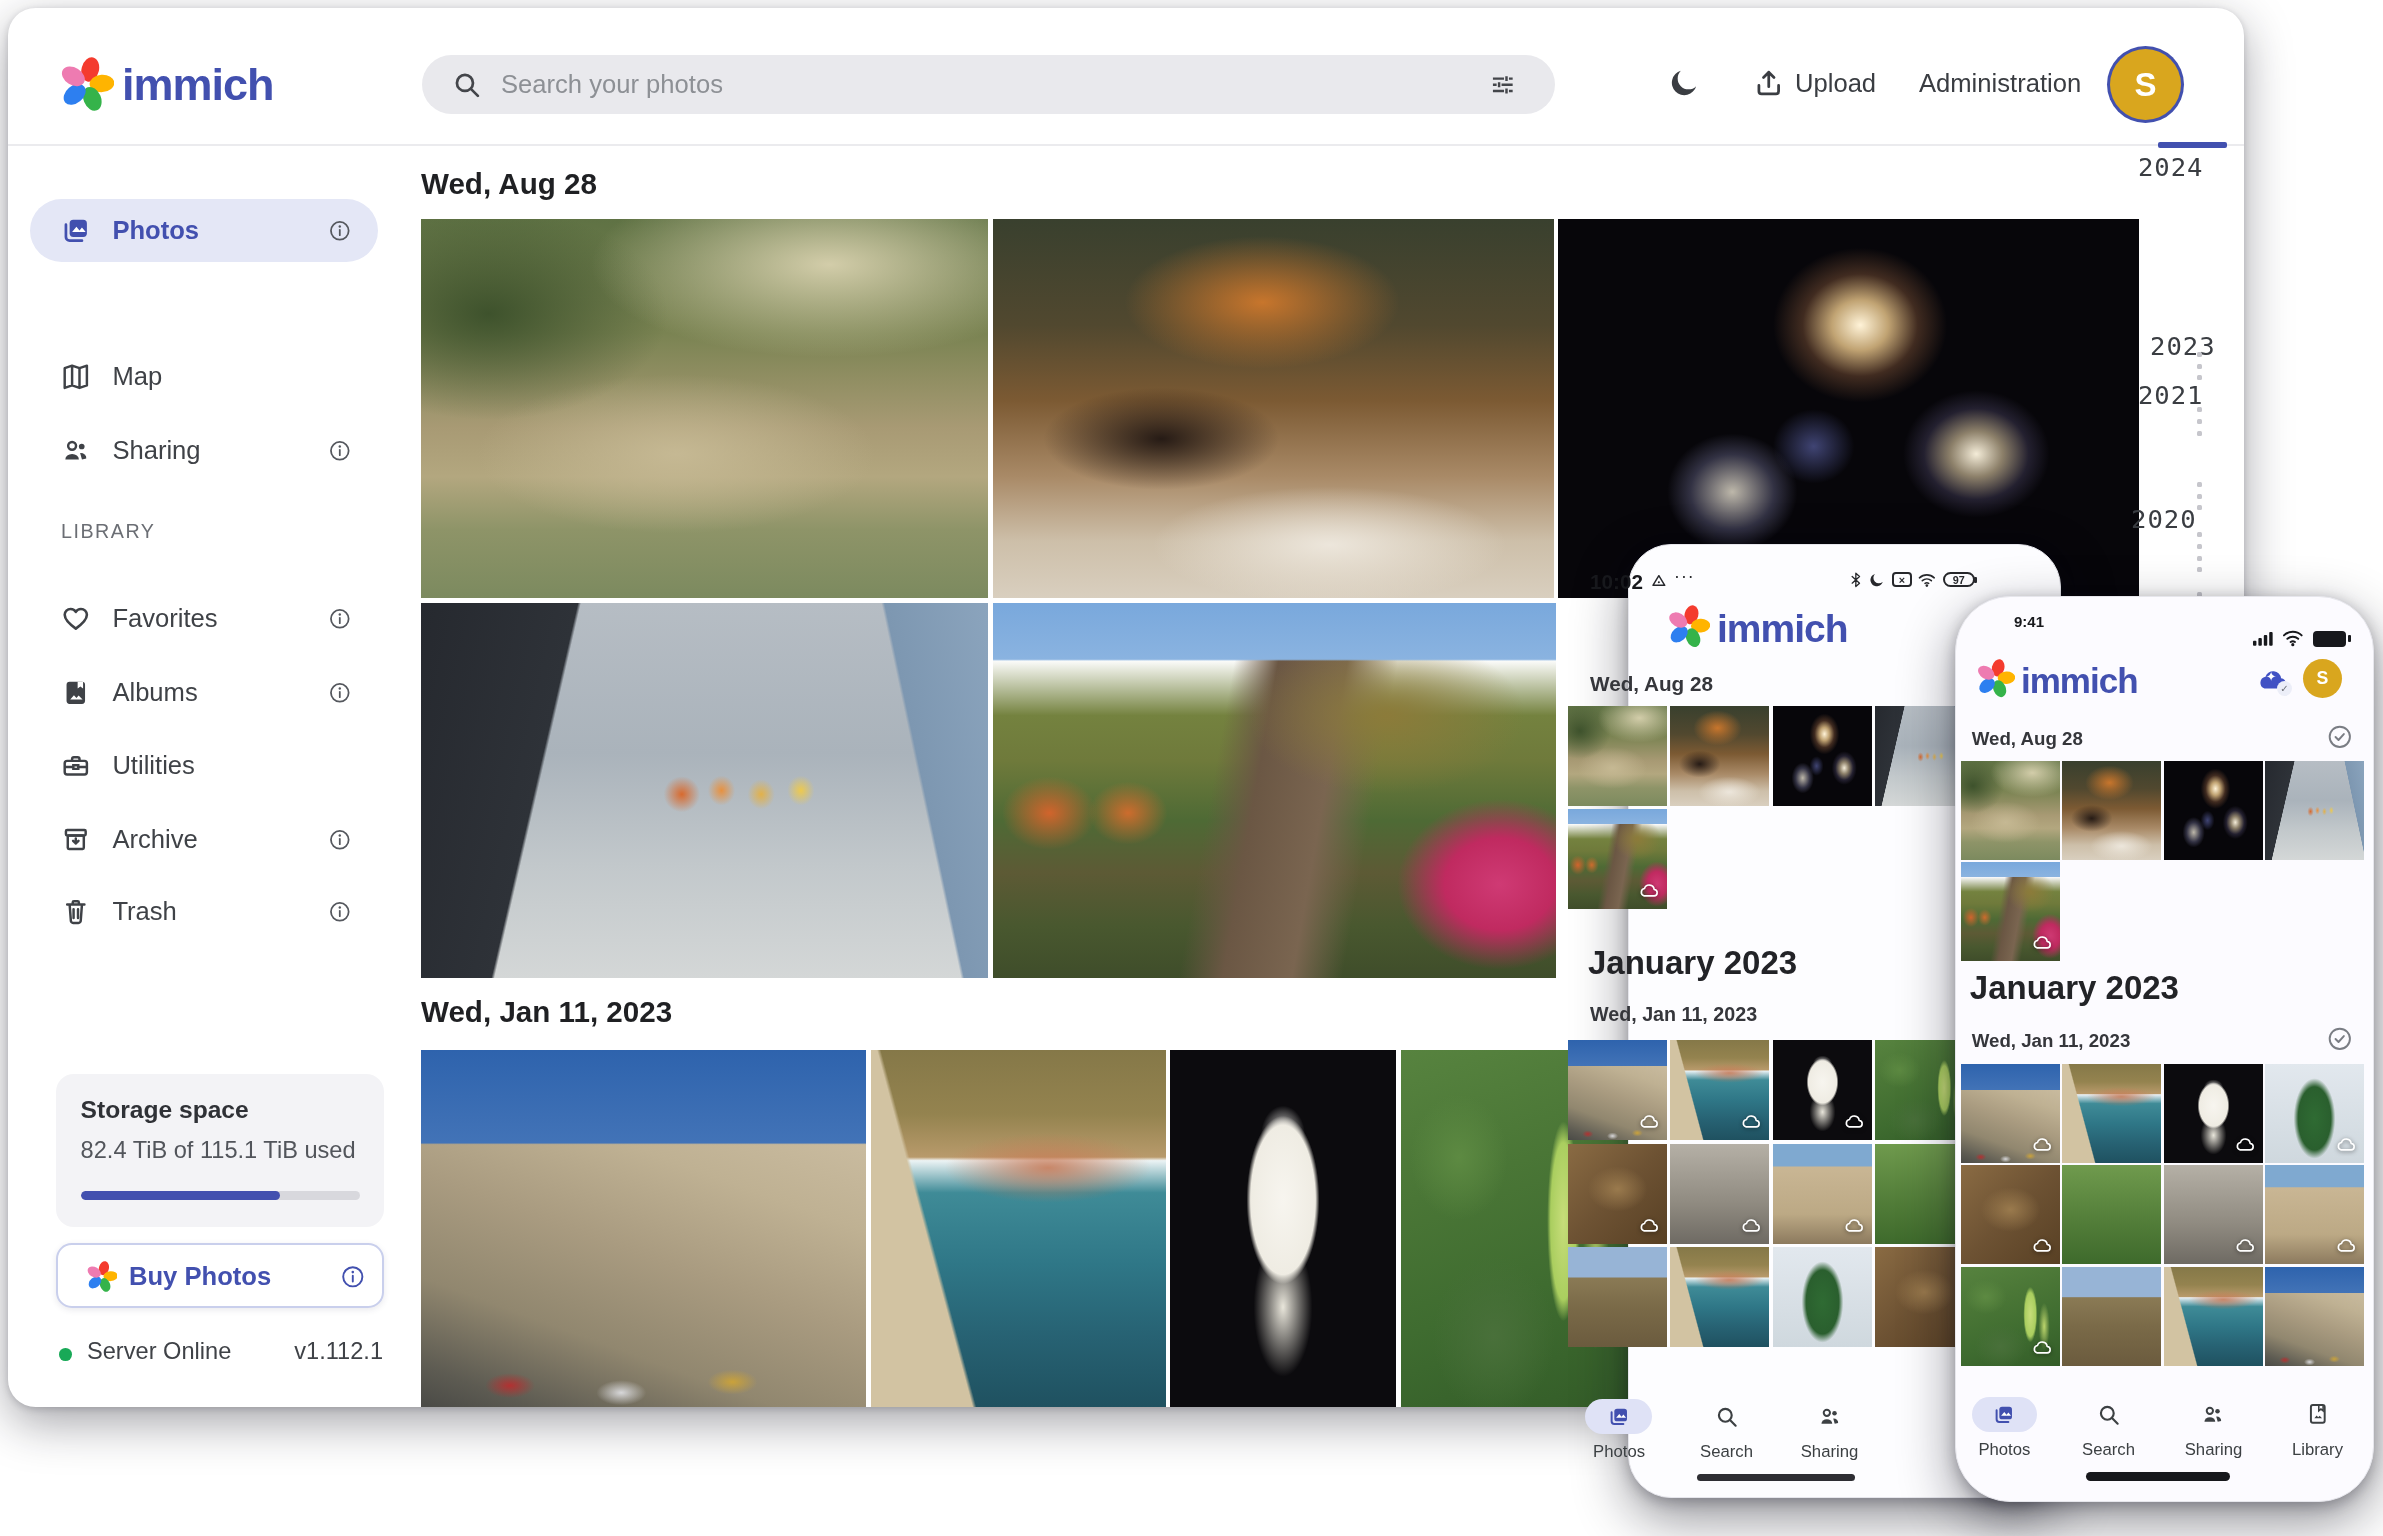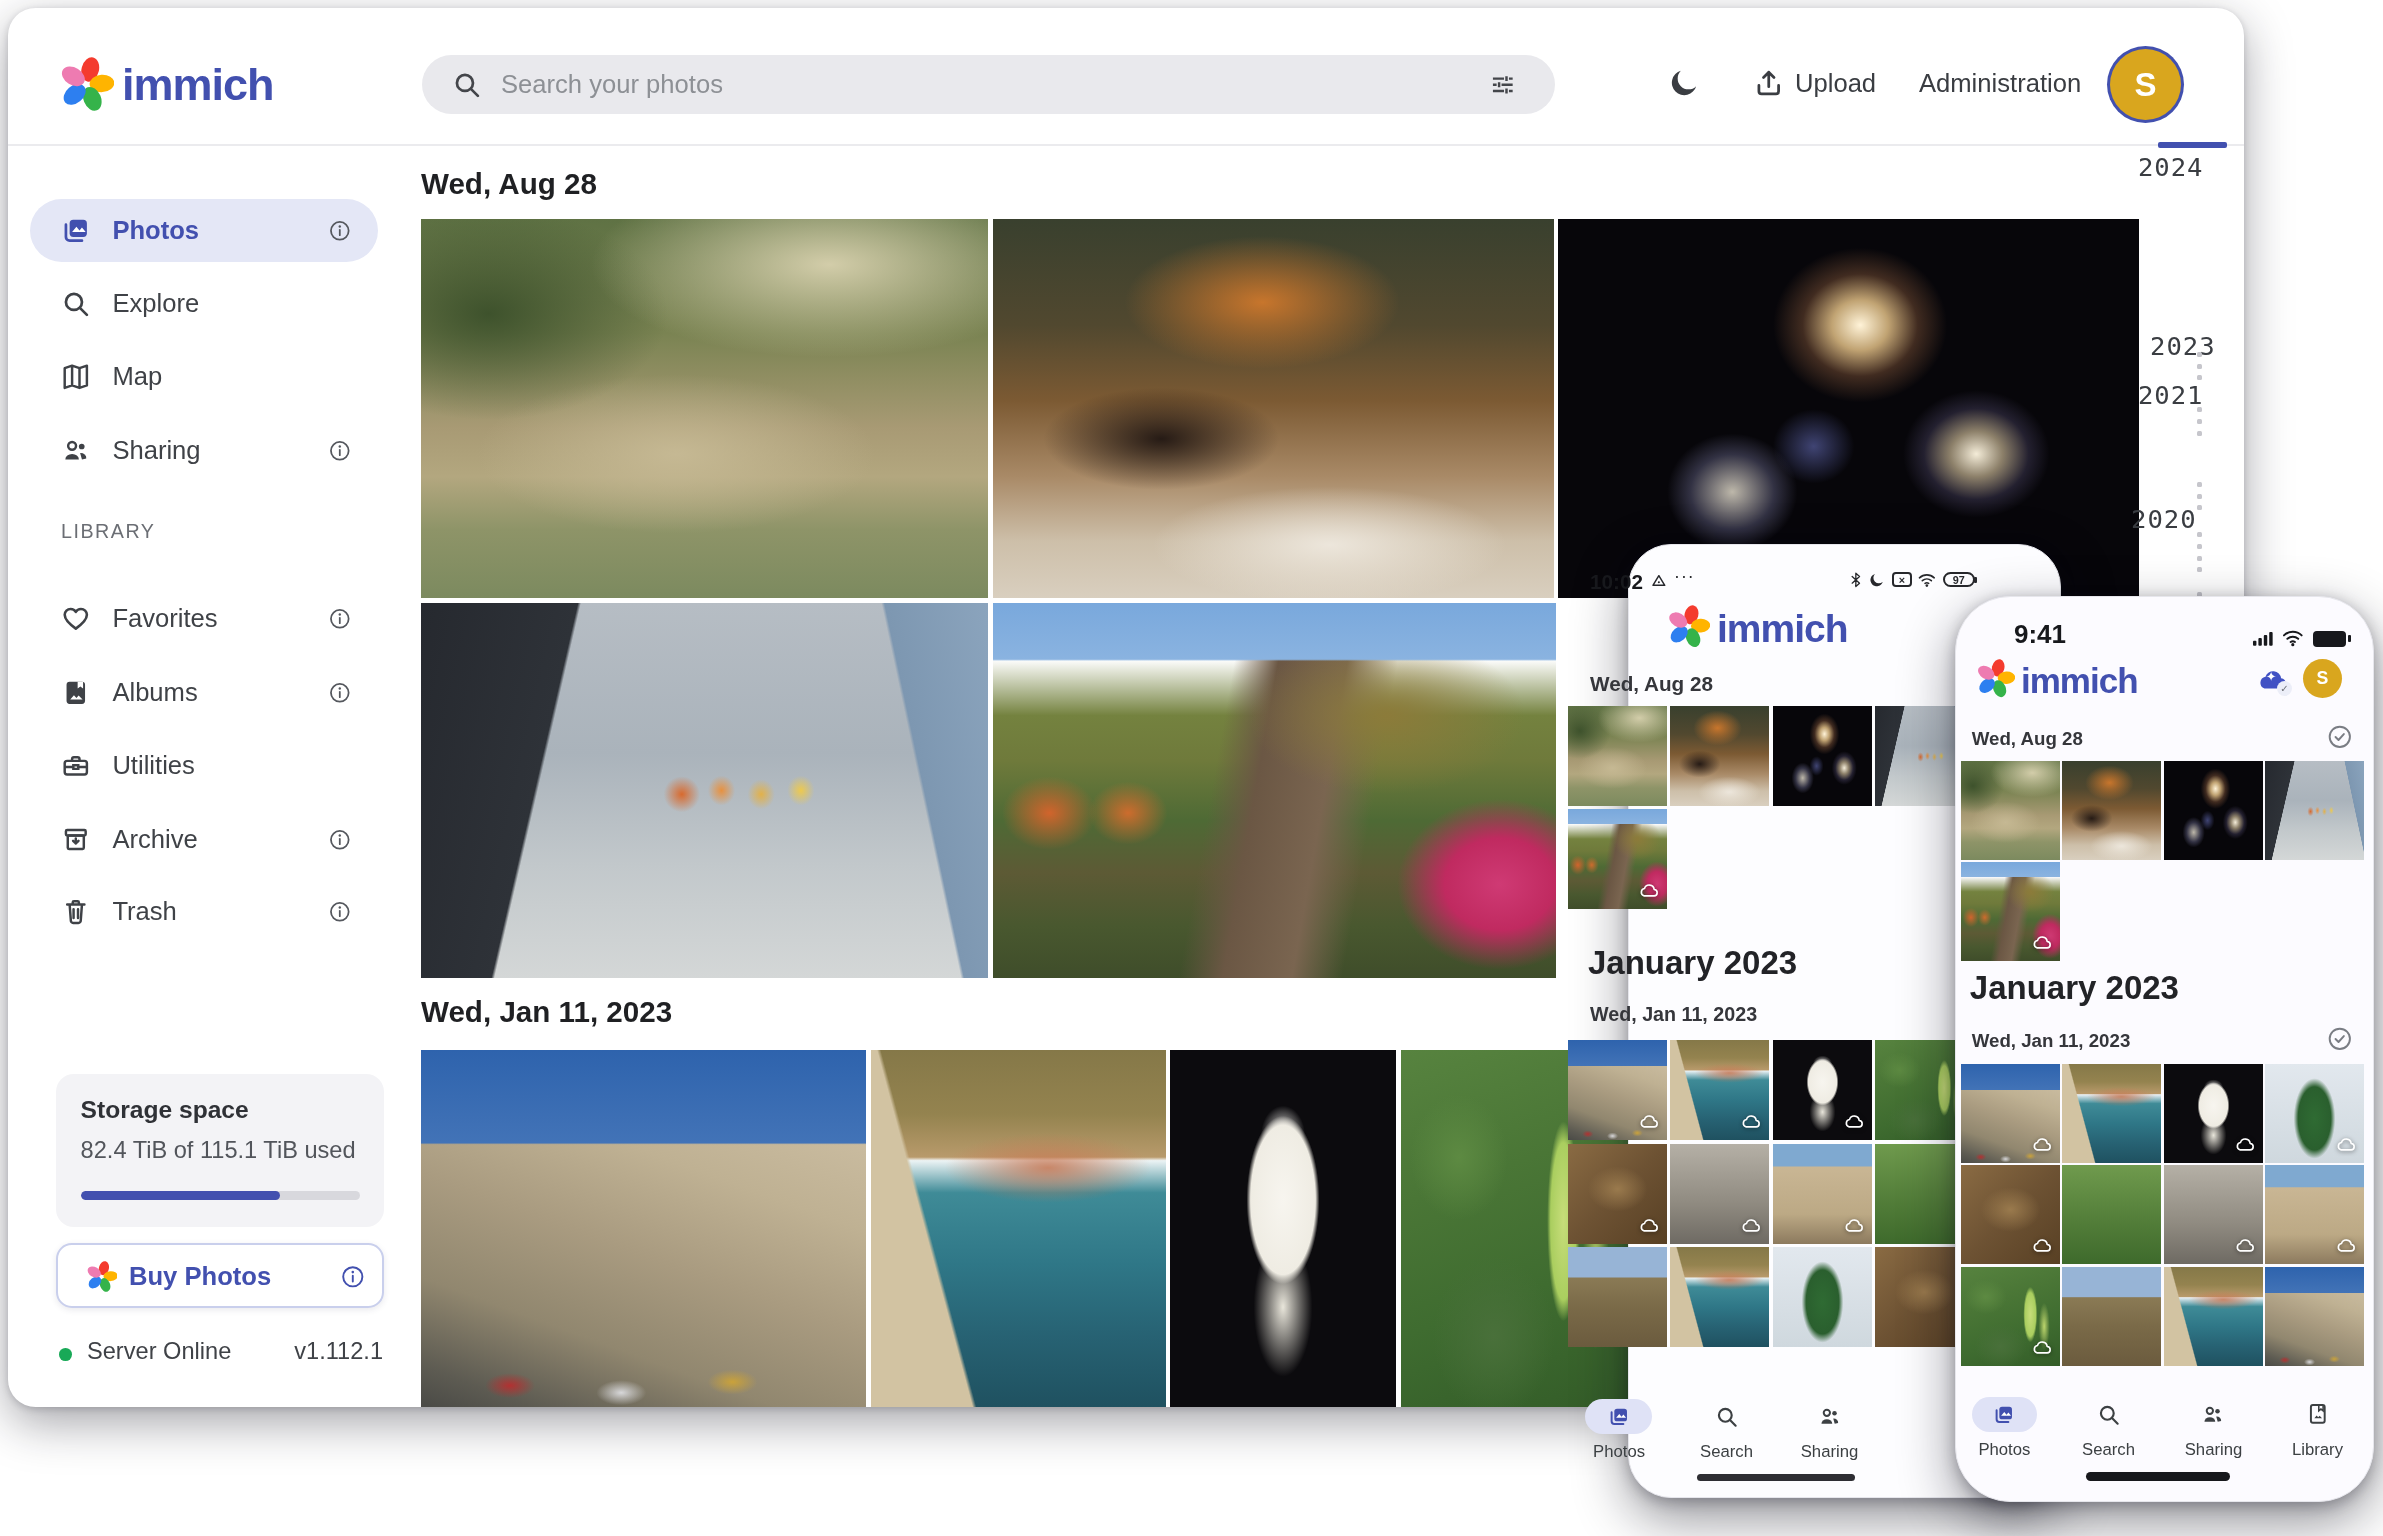"Explore" div.a { html: <div> <svg> <use></use> </svg> <span>Explore</span> </div> -> none }
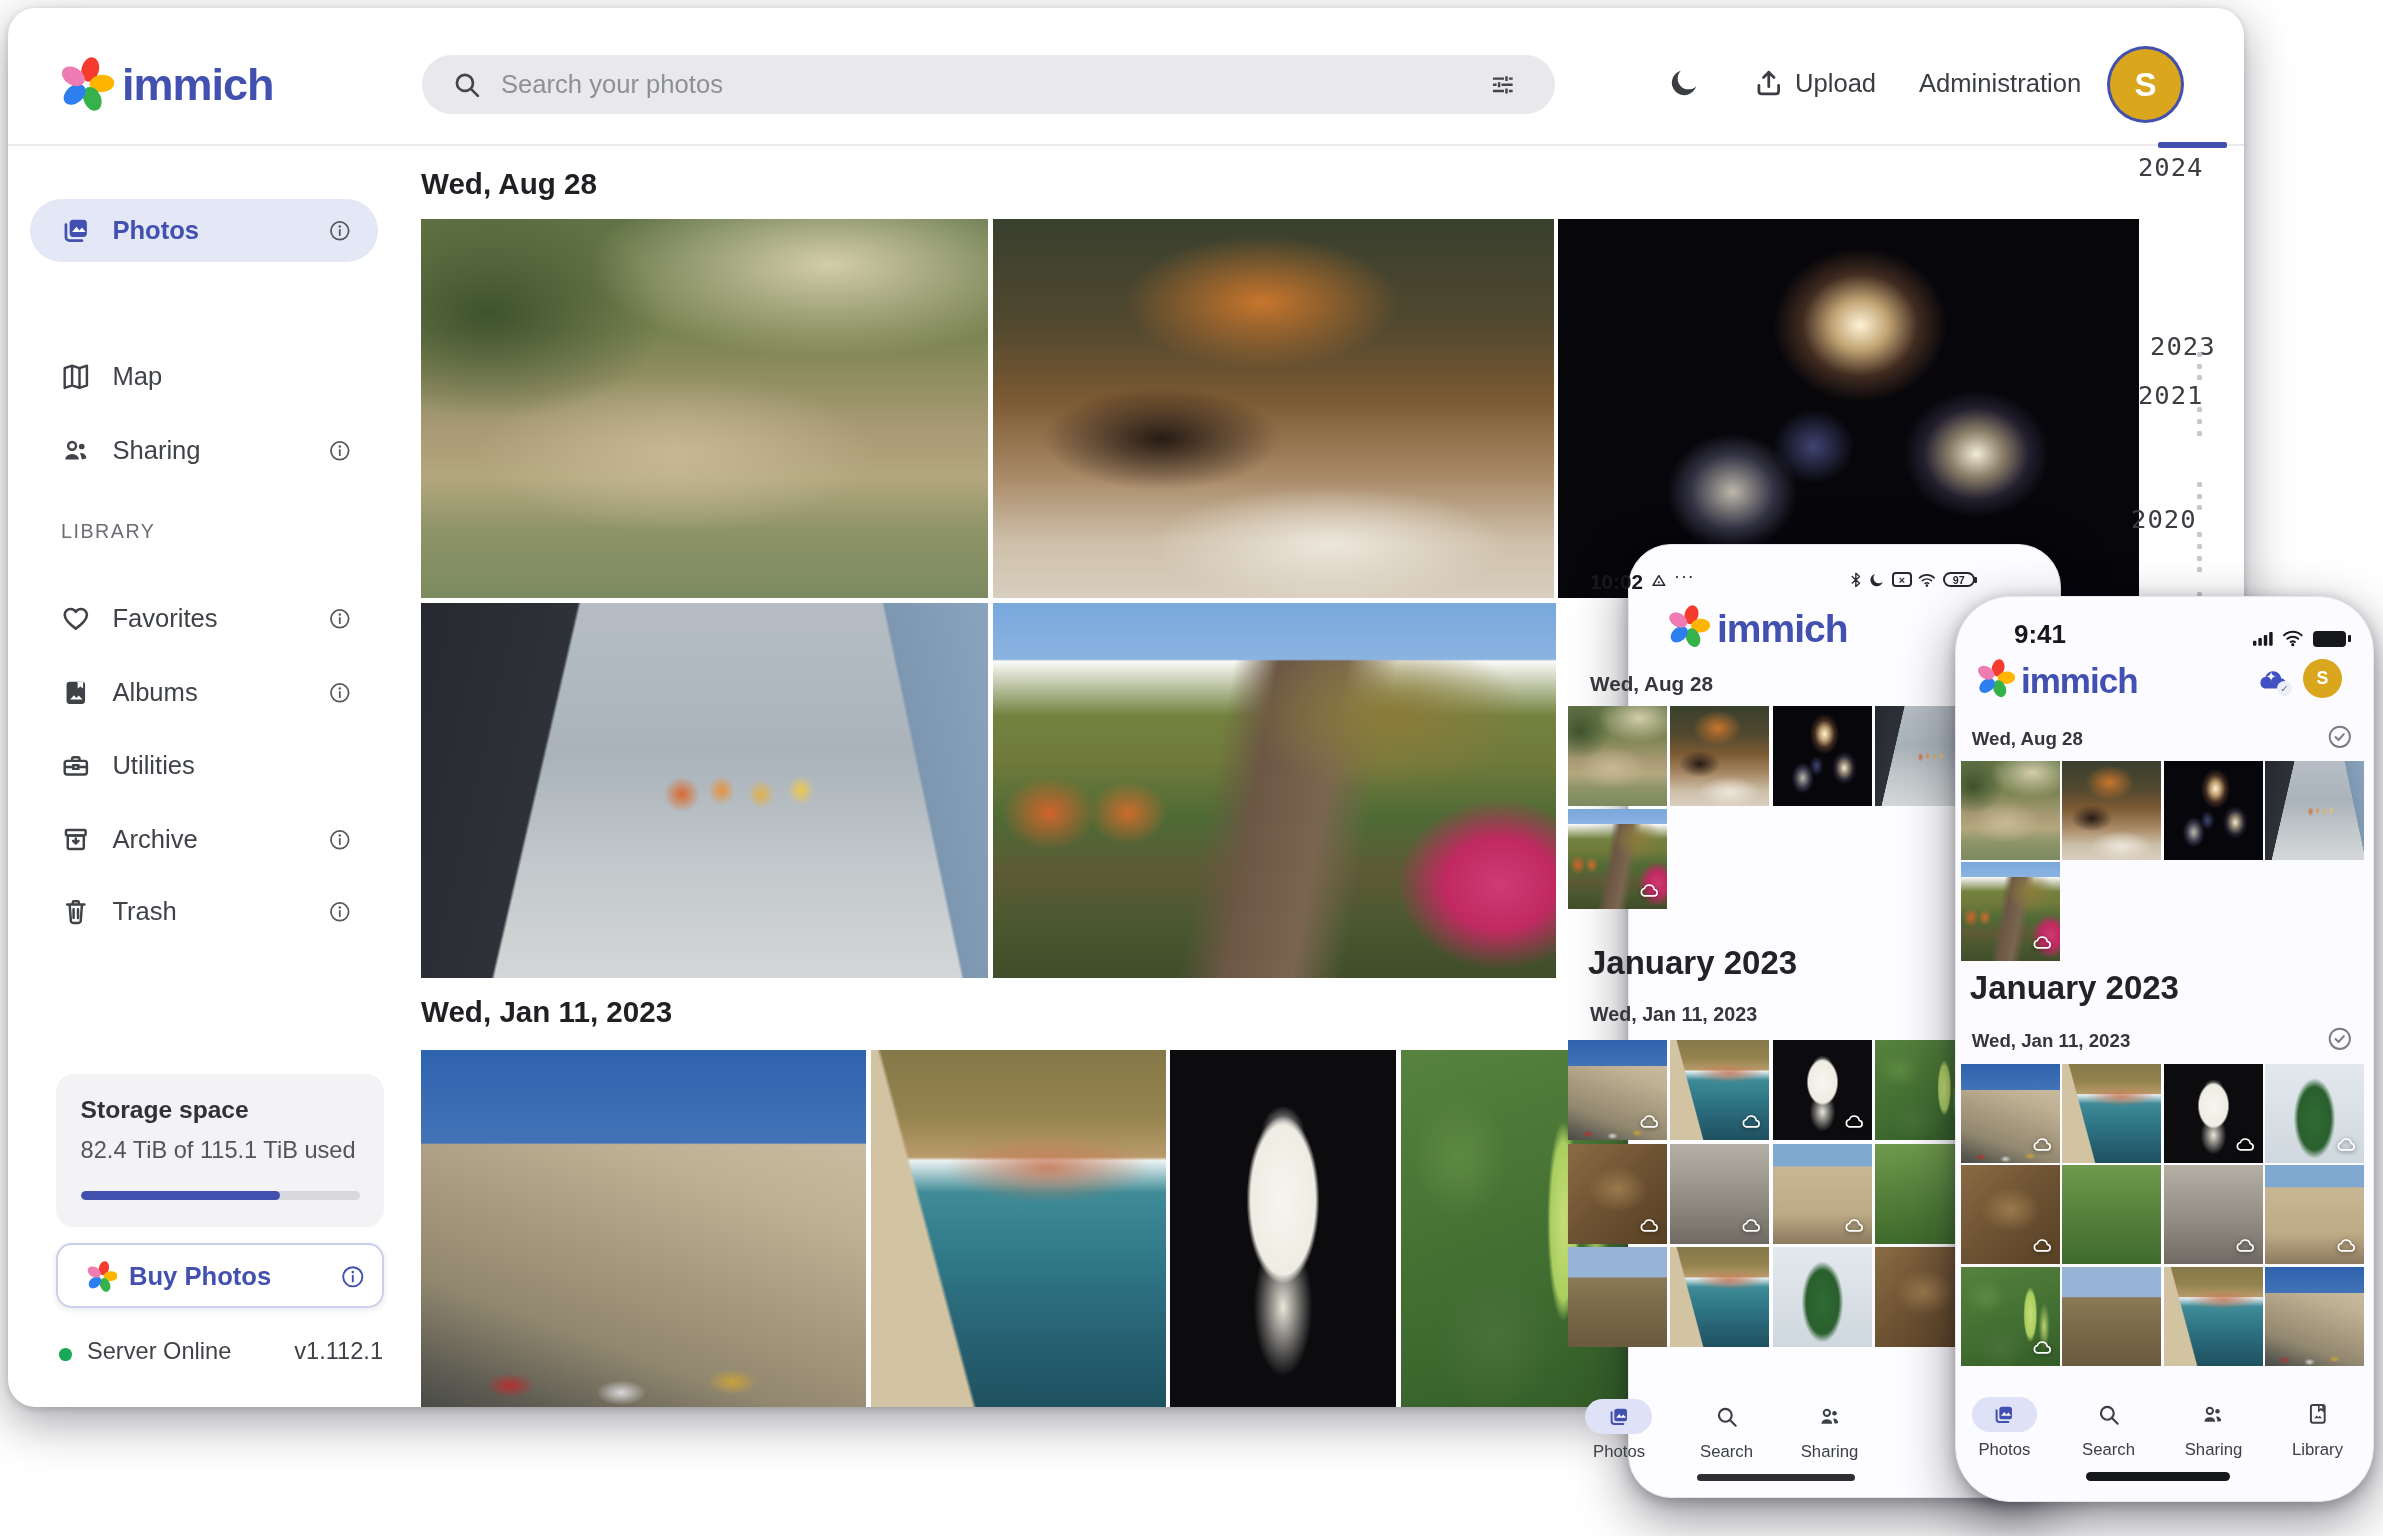"9:41" div.a { font-size: 26px -> 15px; top: 23px -> 17px }
